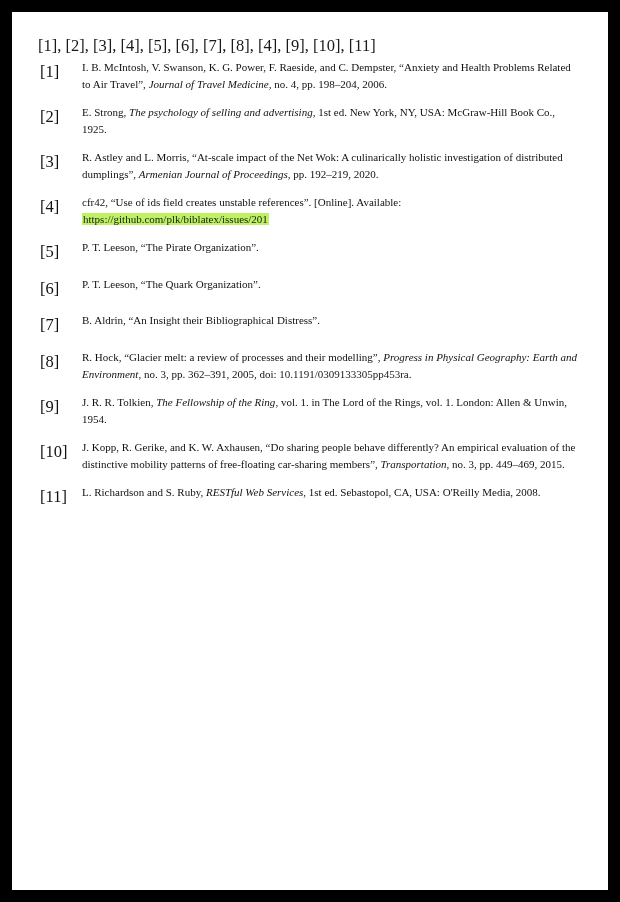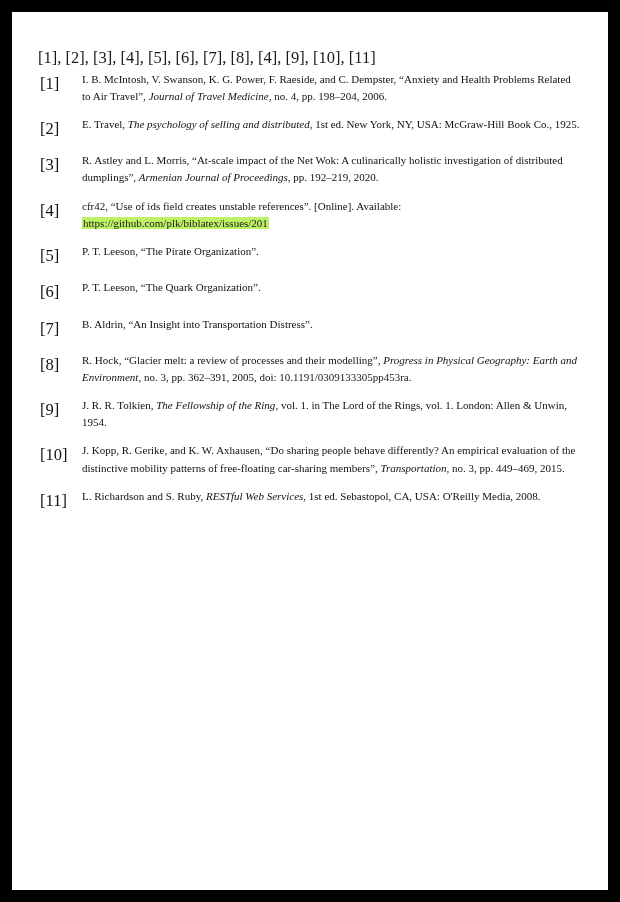"[1], [2], [3], [4], [5]," .citelist { margin: 16px 0 0 0 -> 4px 0 0 0 }
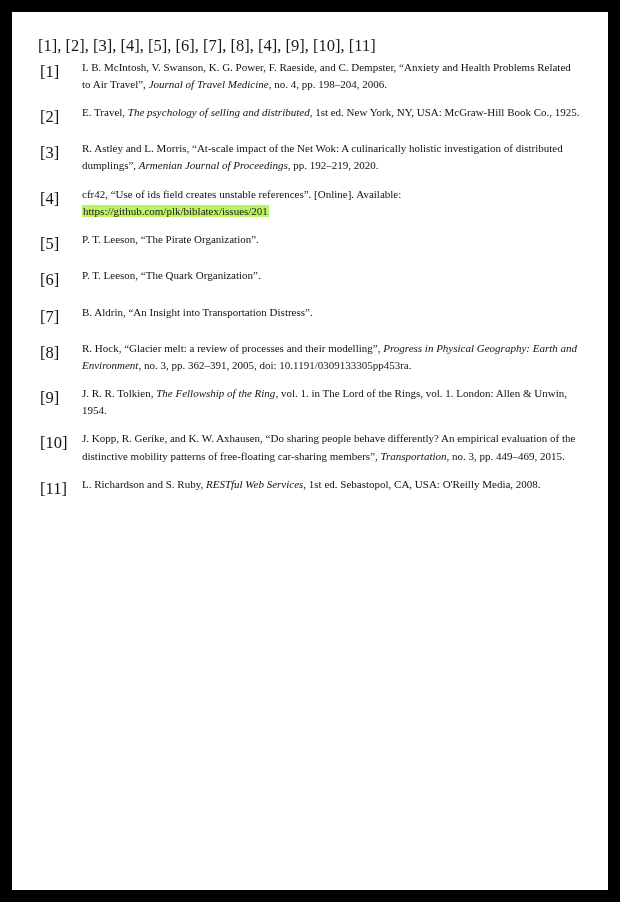"E. Travel," span { text: Travel -> Strong }
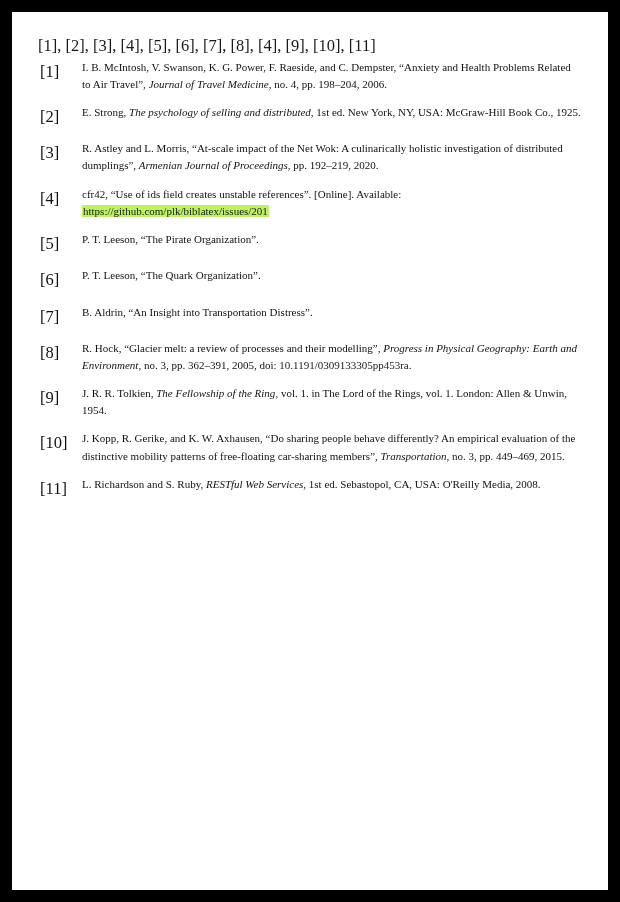"The psychology of selling and" i { text: distributed -> advertising }
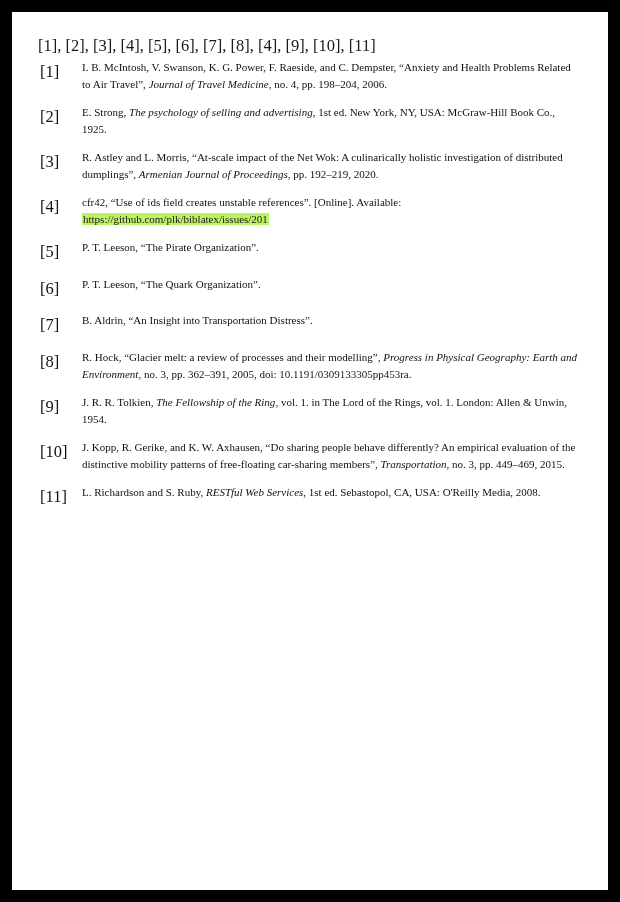"B. Aldrin, “An Insight into" span { text: into Transportation -> their Bibliographical }
